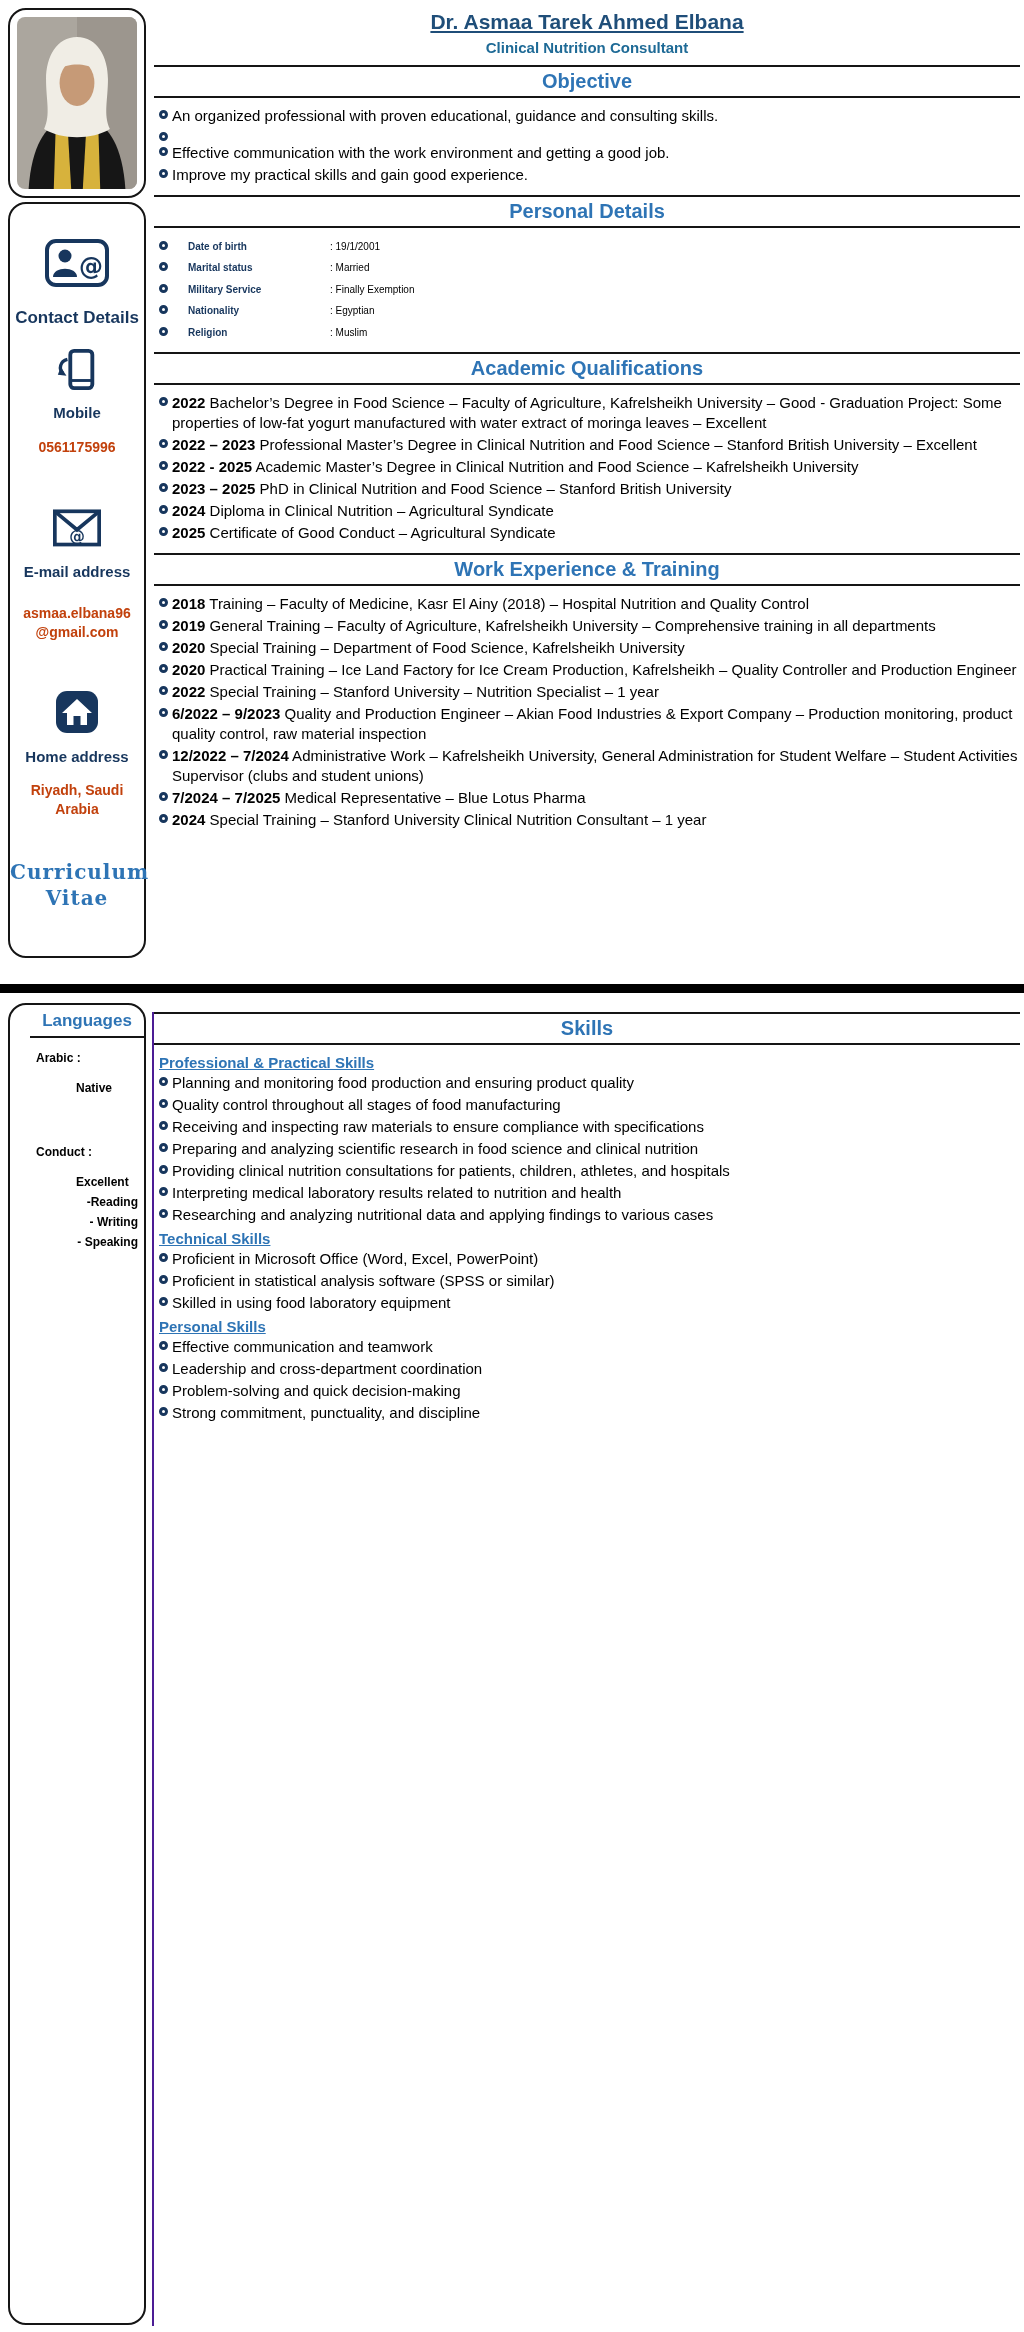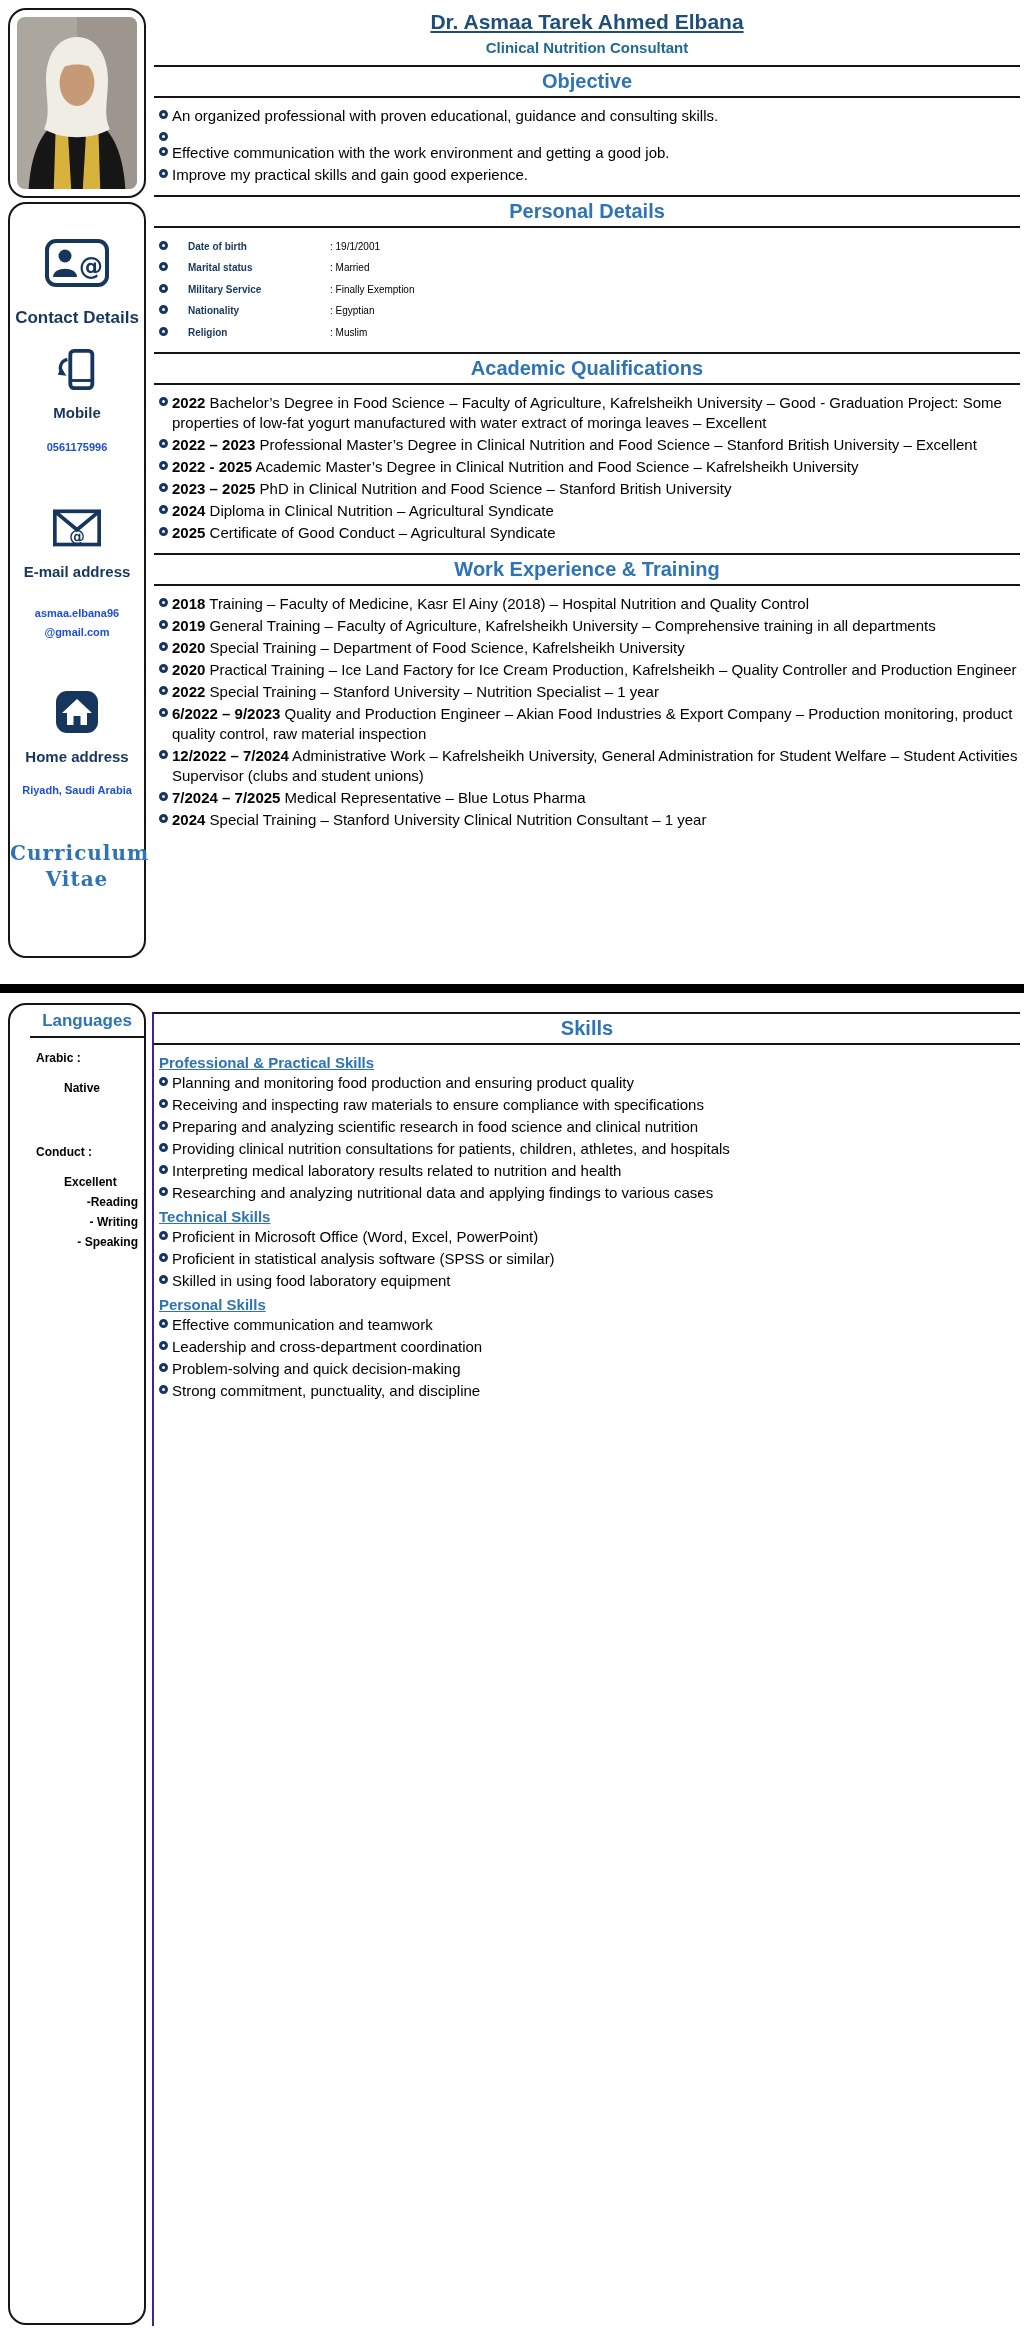"0561175996" .side-value { color: #1d4ed8 -> #c2410c; font-size: 11px -> 14px }
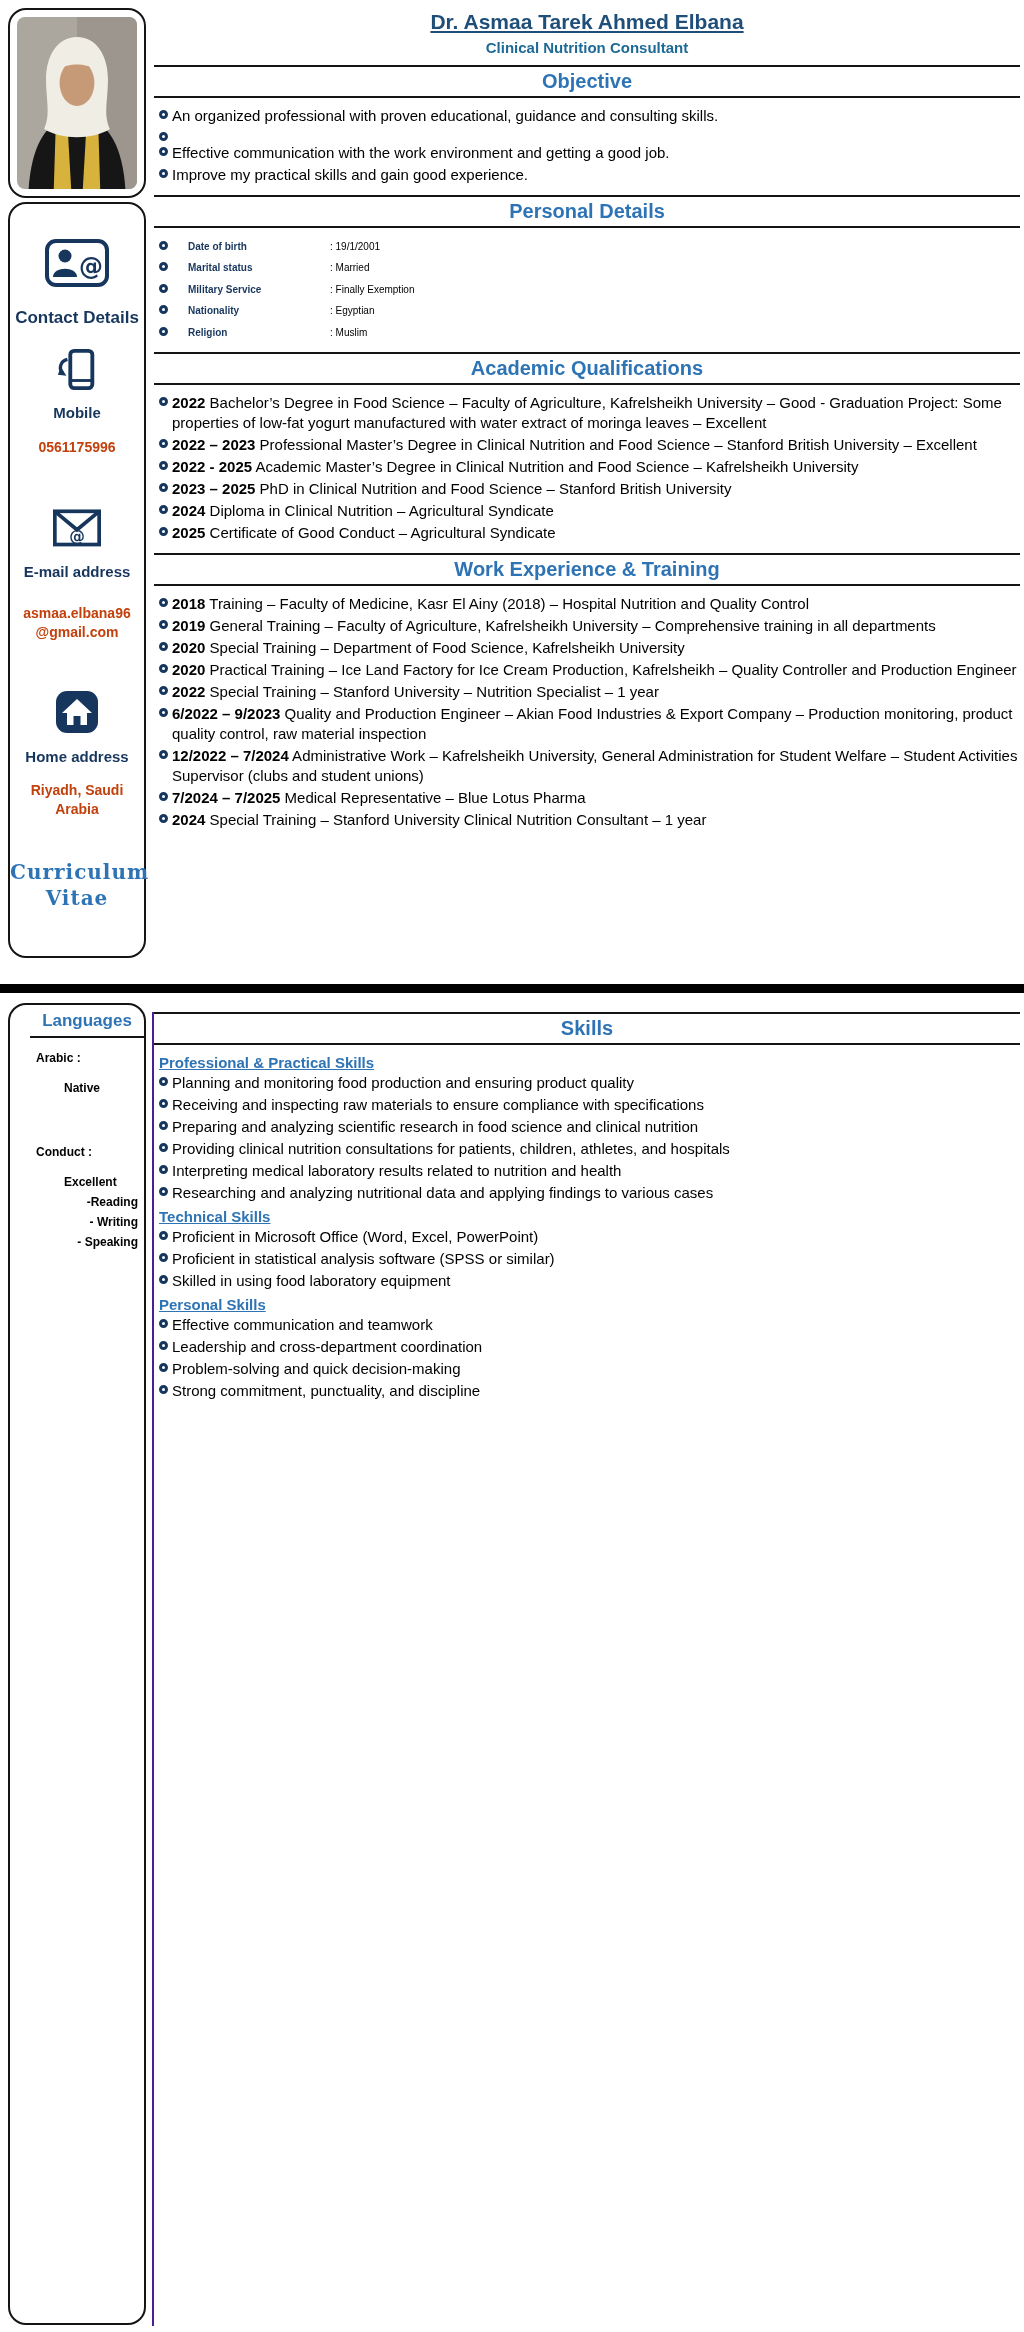"Native" .ln-value { margin-left: 28px -> 40px }
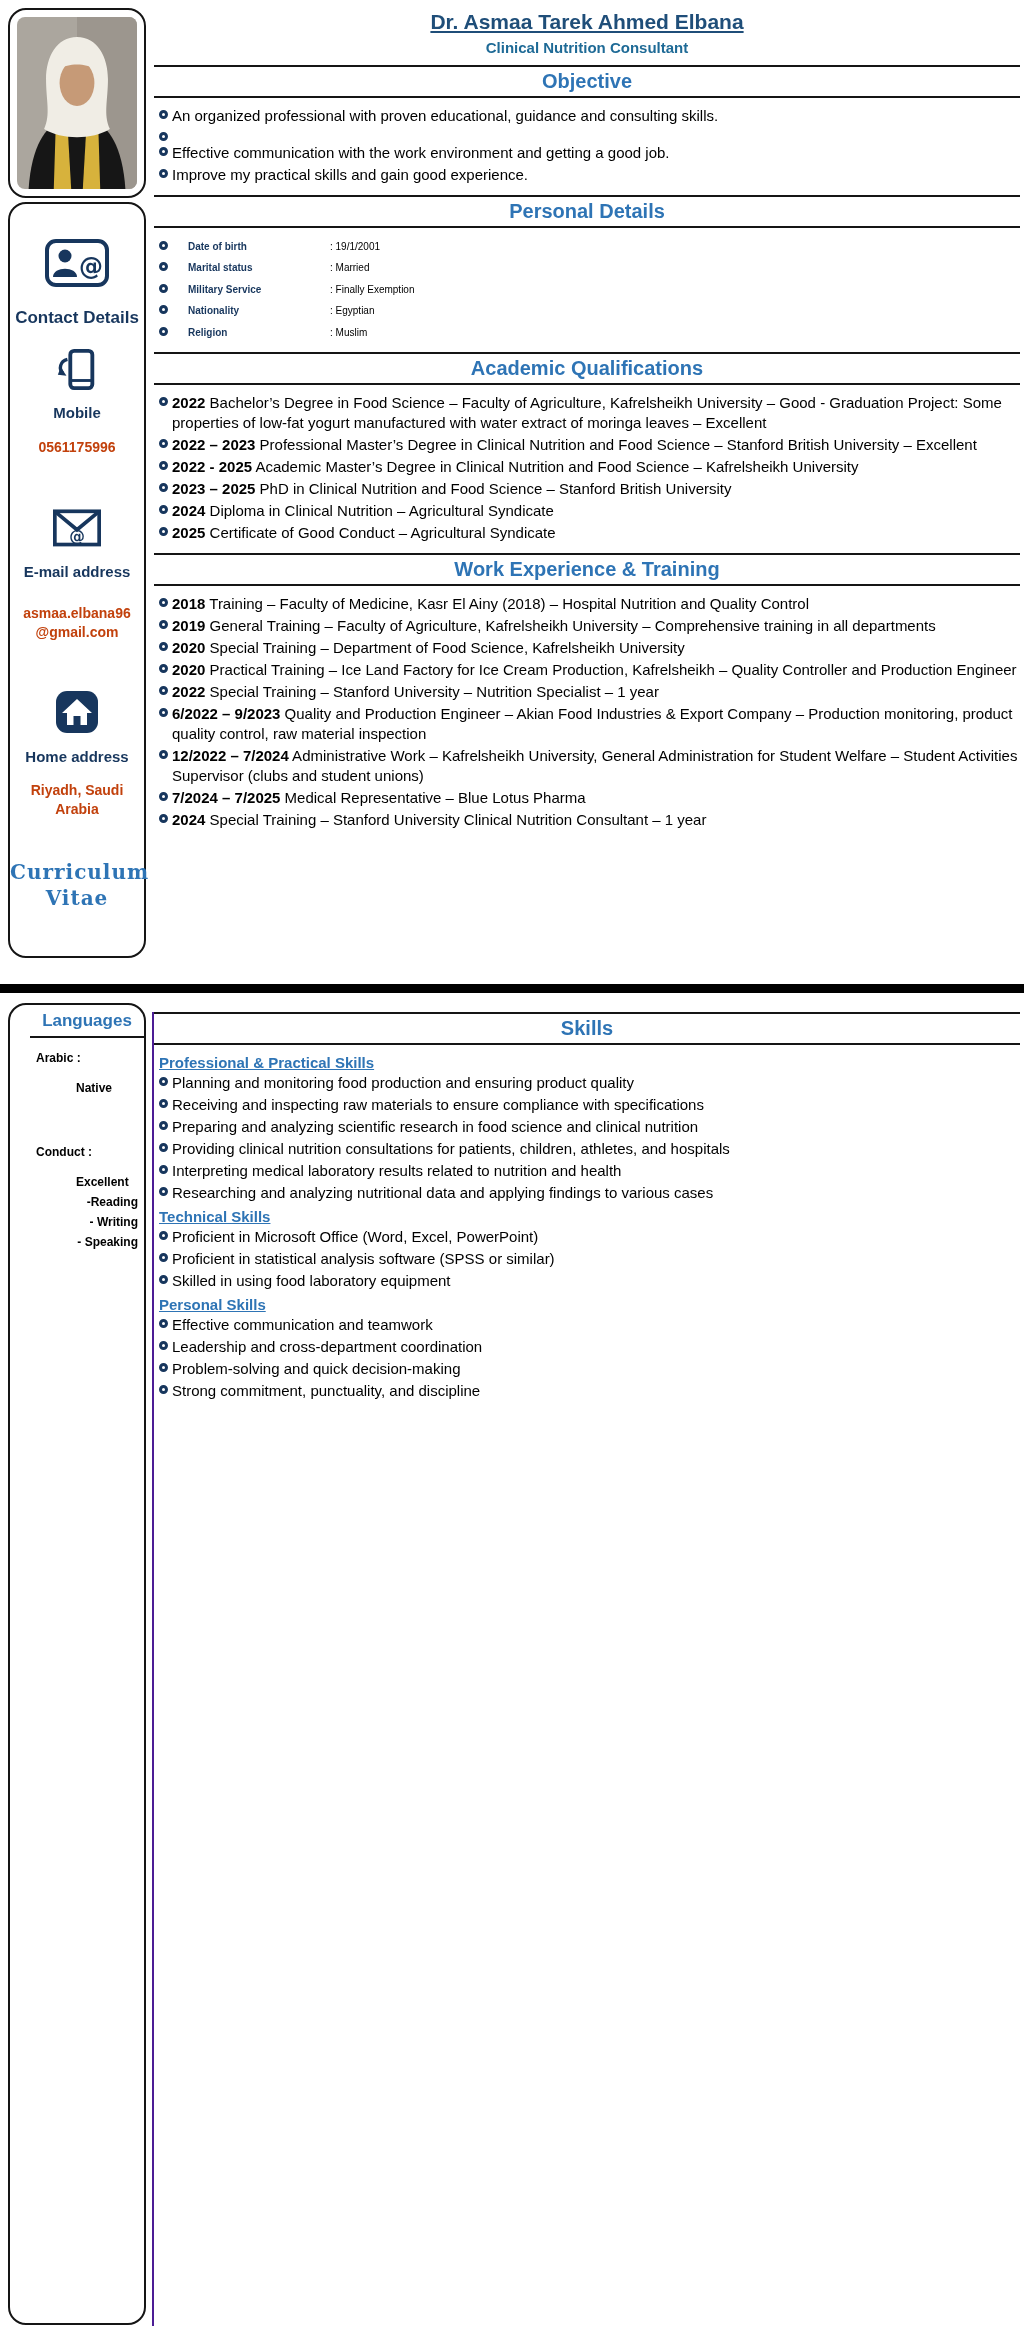"Quality control throughout all stages" div.bullet-item { html: none -> <div> <span></span> <span>Quality control throughout all stages of food manufacturing</span> </div> }
